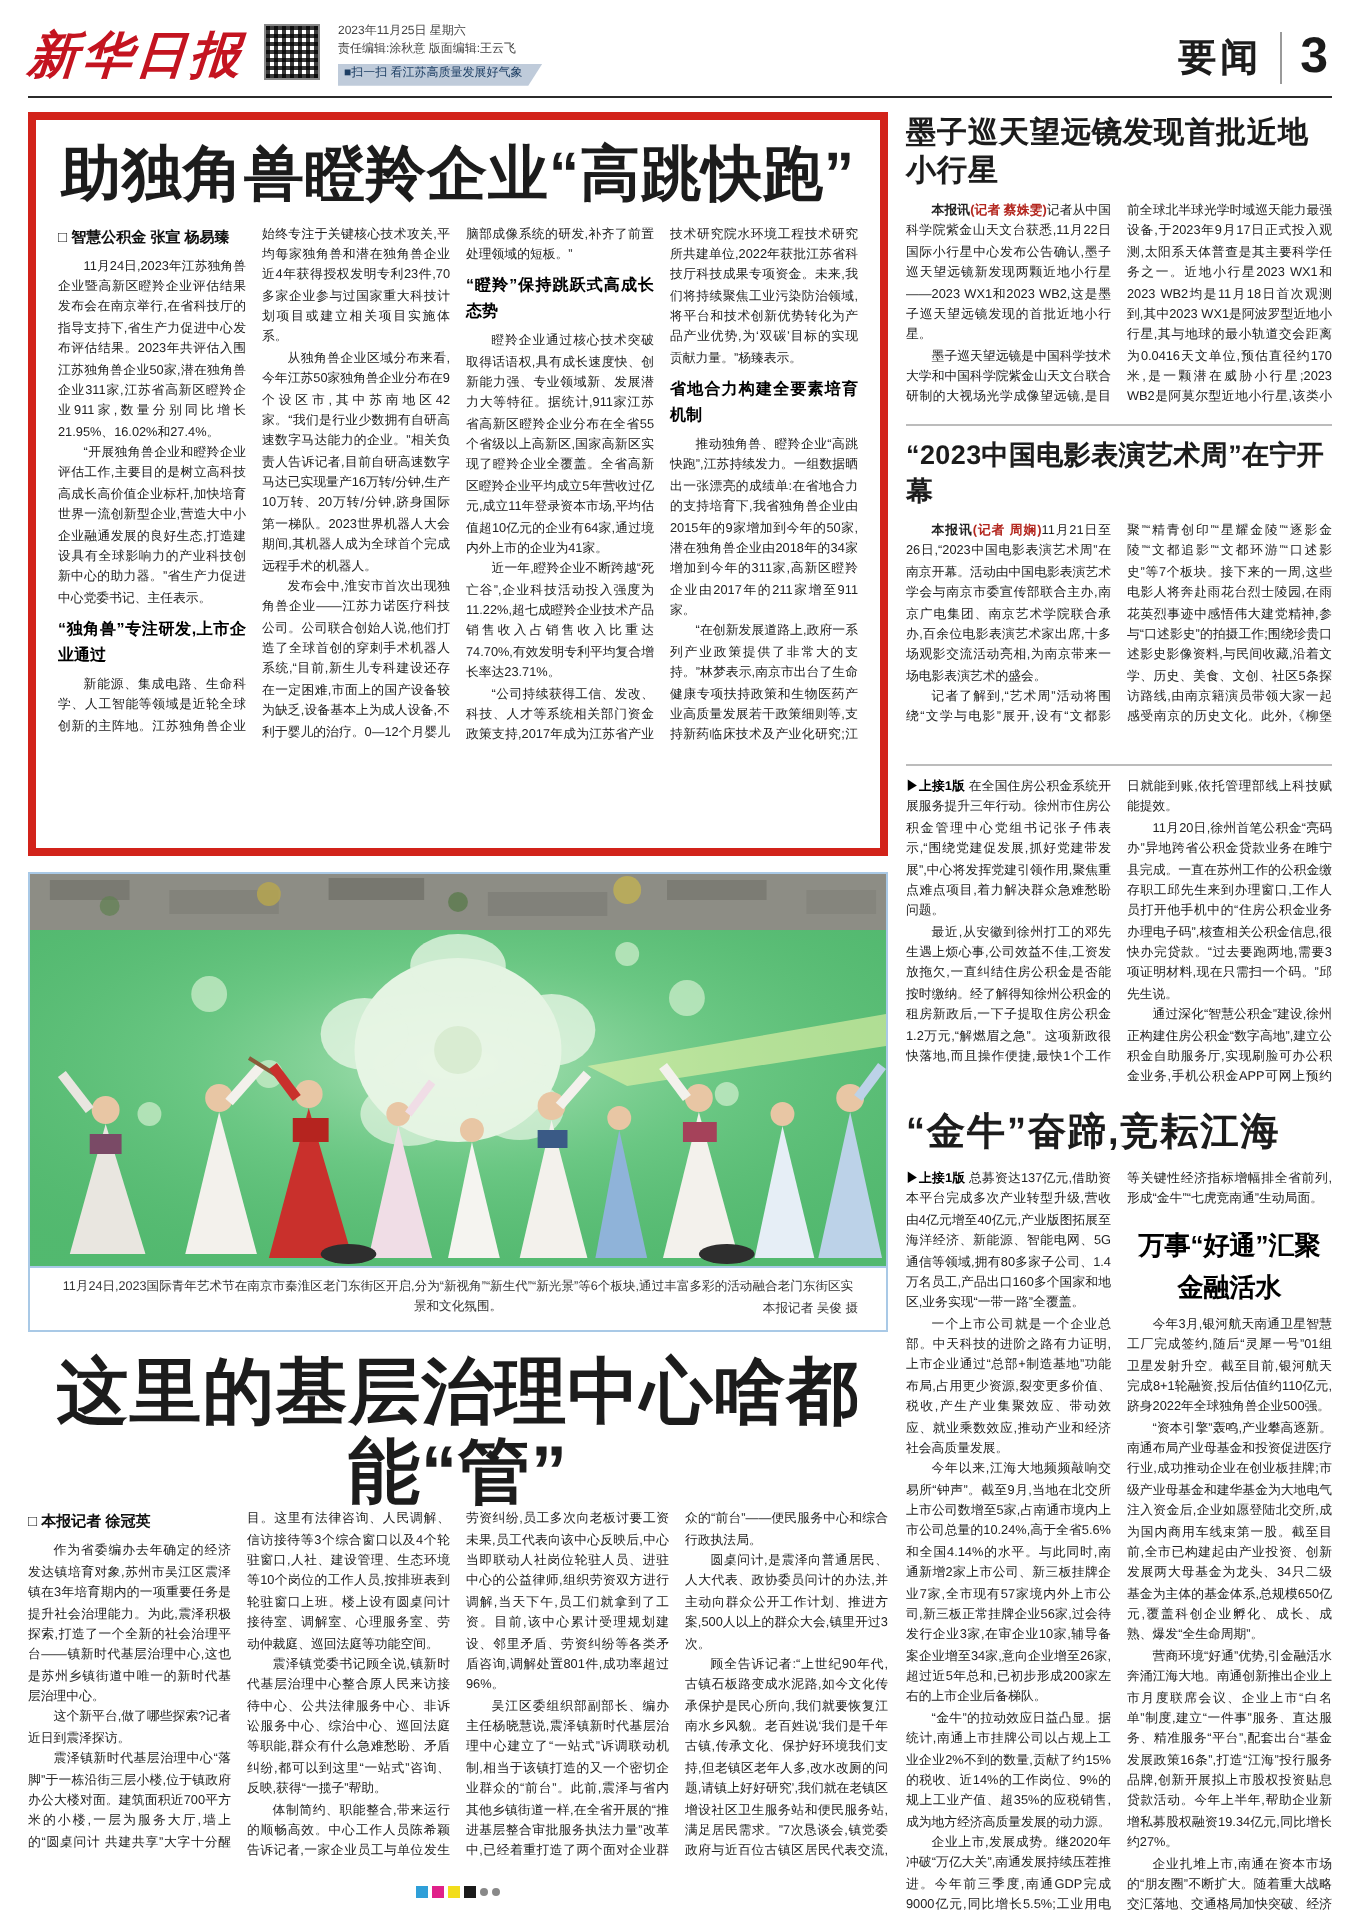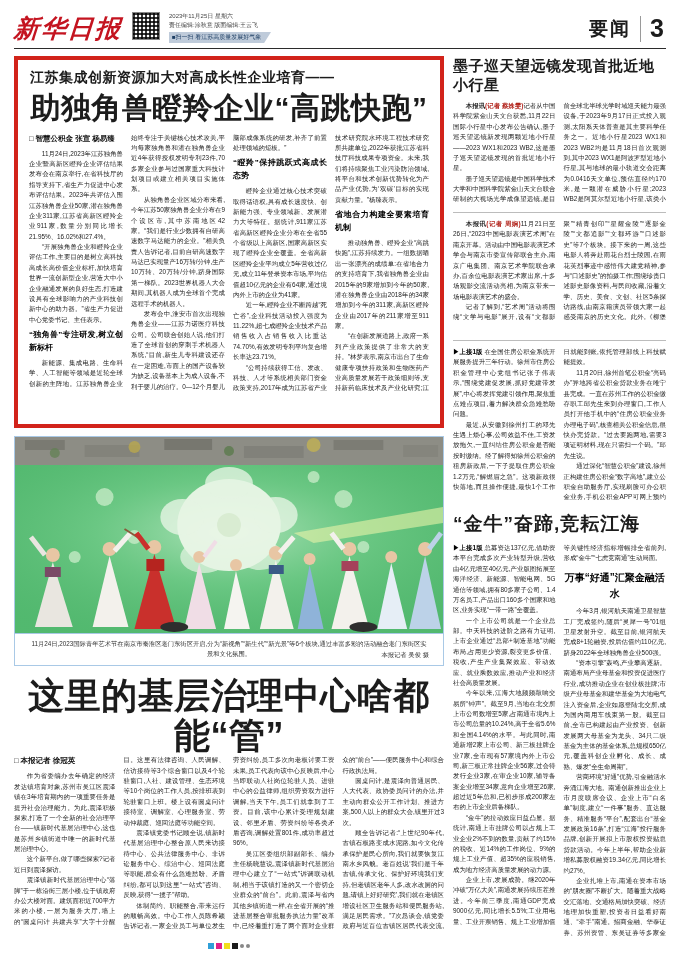"江苏集成创新资源加大对高成长性企业培育——" p.kicker { html: <p>江苏集成创新资源加大对高成长性企业培育——</p> -> none }
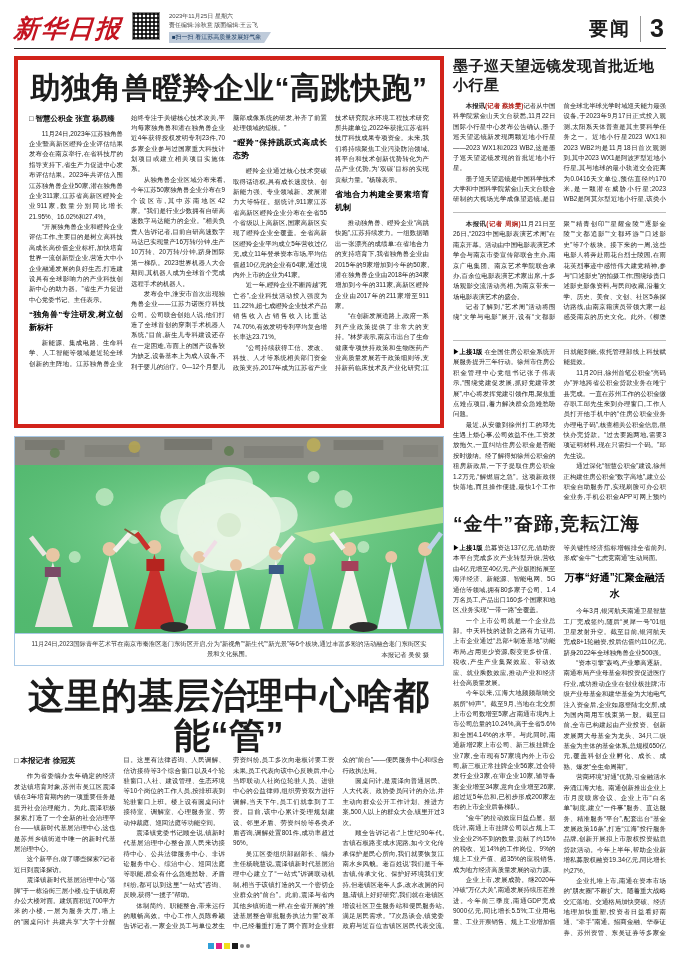"“2023中国电影表演艺术周”在宁开幕" h3.r-head2 { html: none -> <h3>“2023中国电影表演艺术周”在宁开幕</h3> }
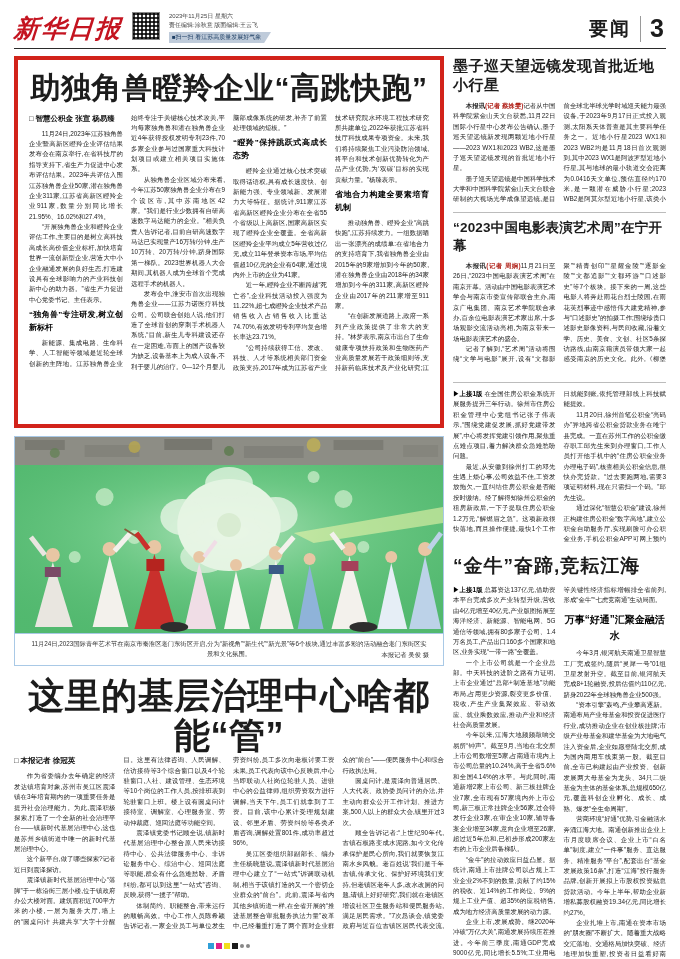"“独角兽”专注研发,树立创新标杆" h4.subhead { text: ,树立创新标杆 -> ,上市企业通过 }
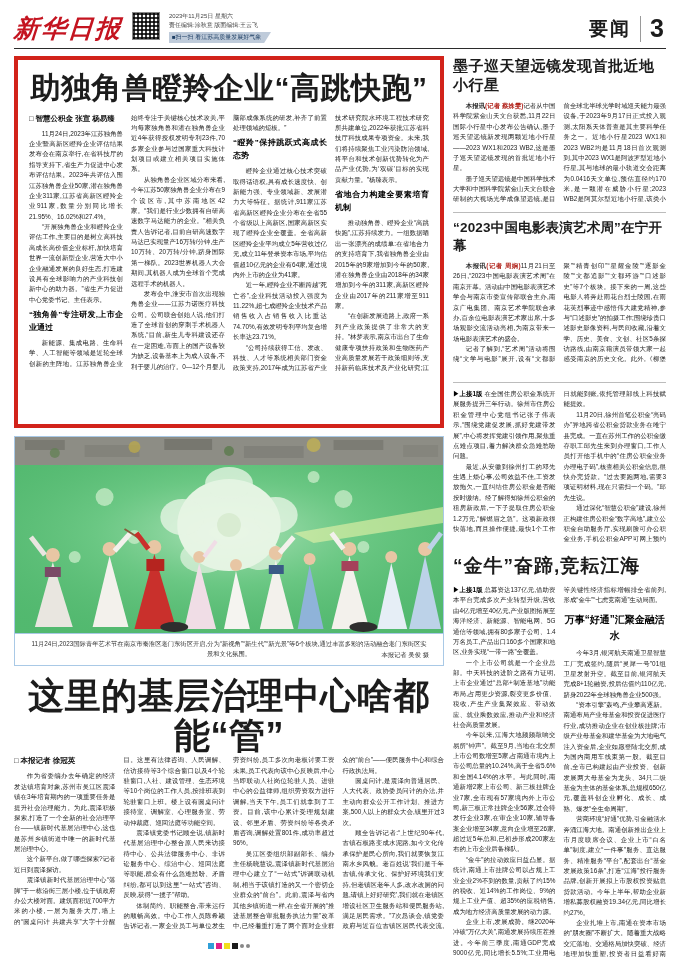"万事“好通”汇聚金融活水" h4.subhead-c { font-size: 10px -> 13px }
